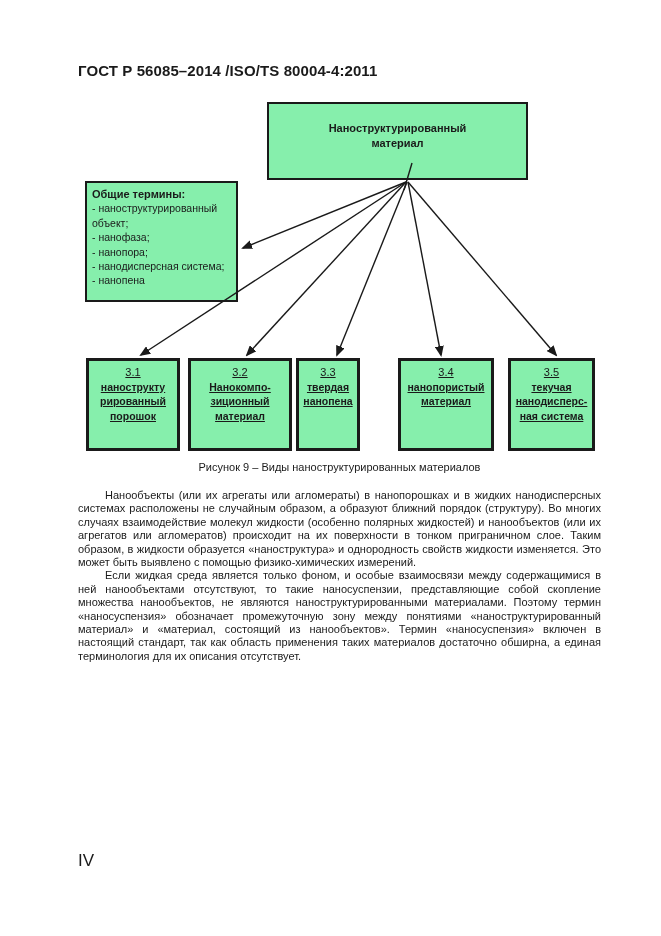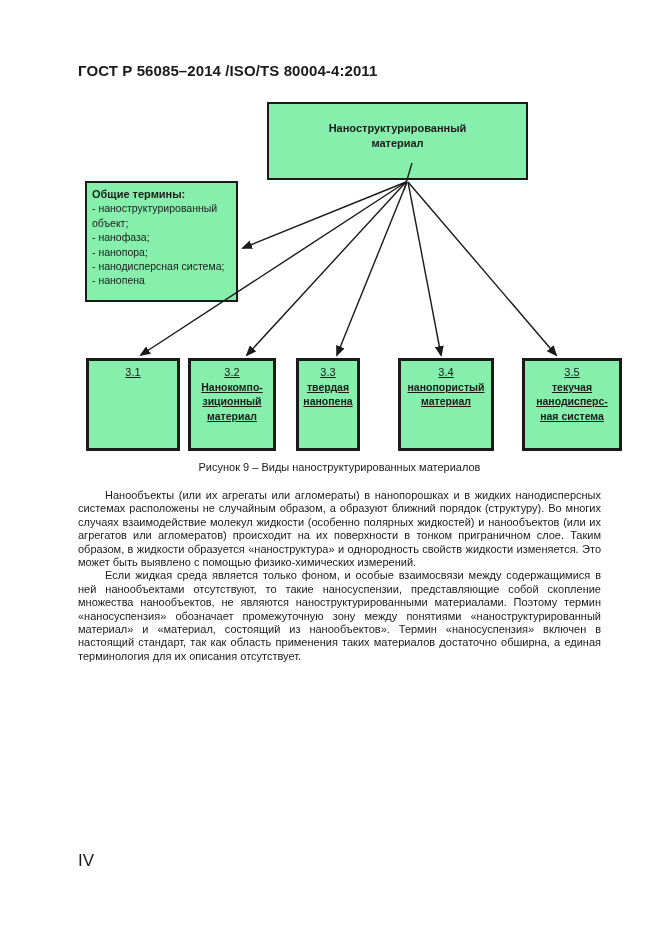"3.2" .tb2 { width: 88px -> 104px }
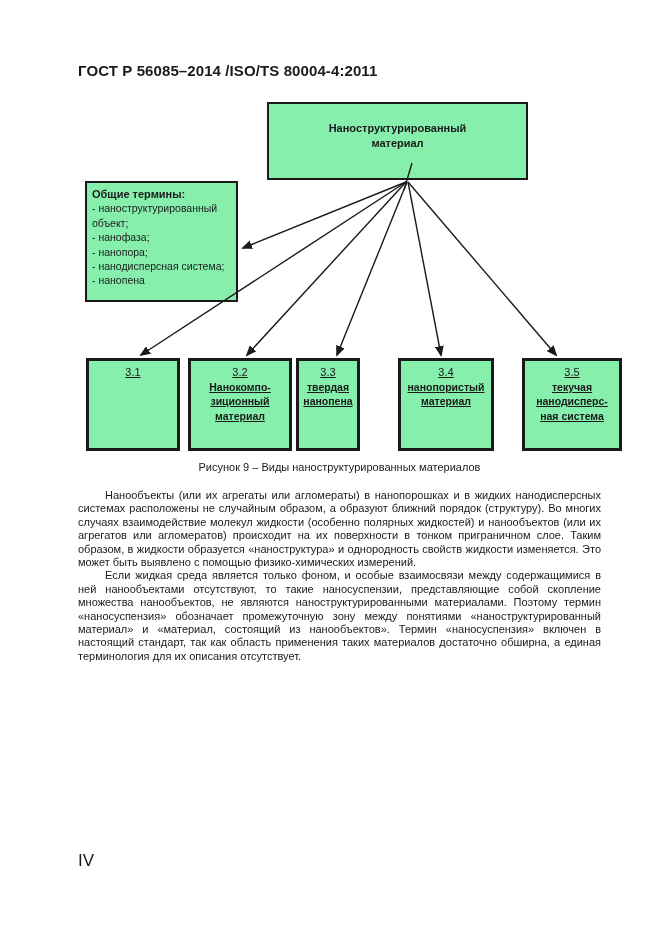"3.5" .tb5 { left: 522px -> 508px; width: 100px -> 87px }
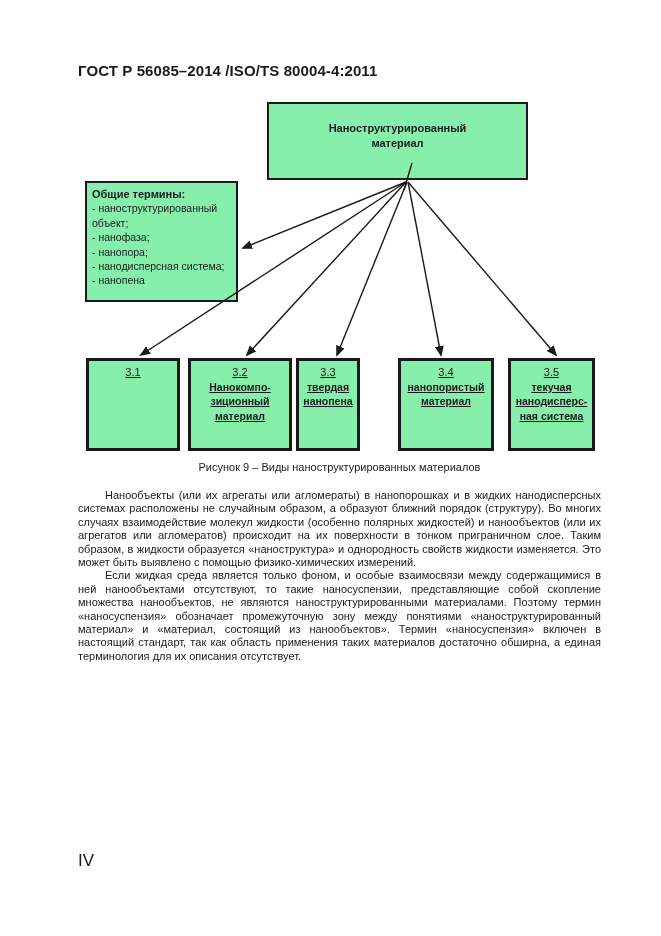"нанострукту" div.bname { html: none -> <div>нанострукту рированный порошок</div> }
